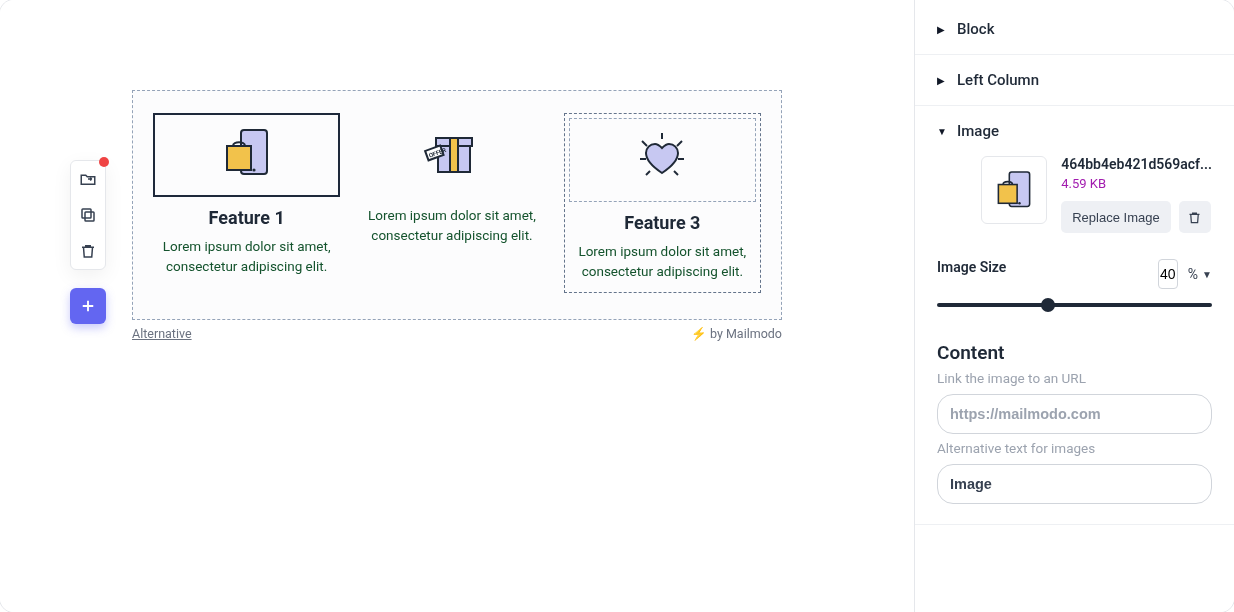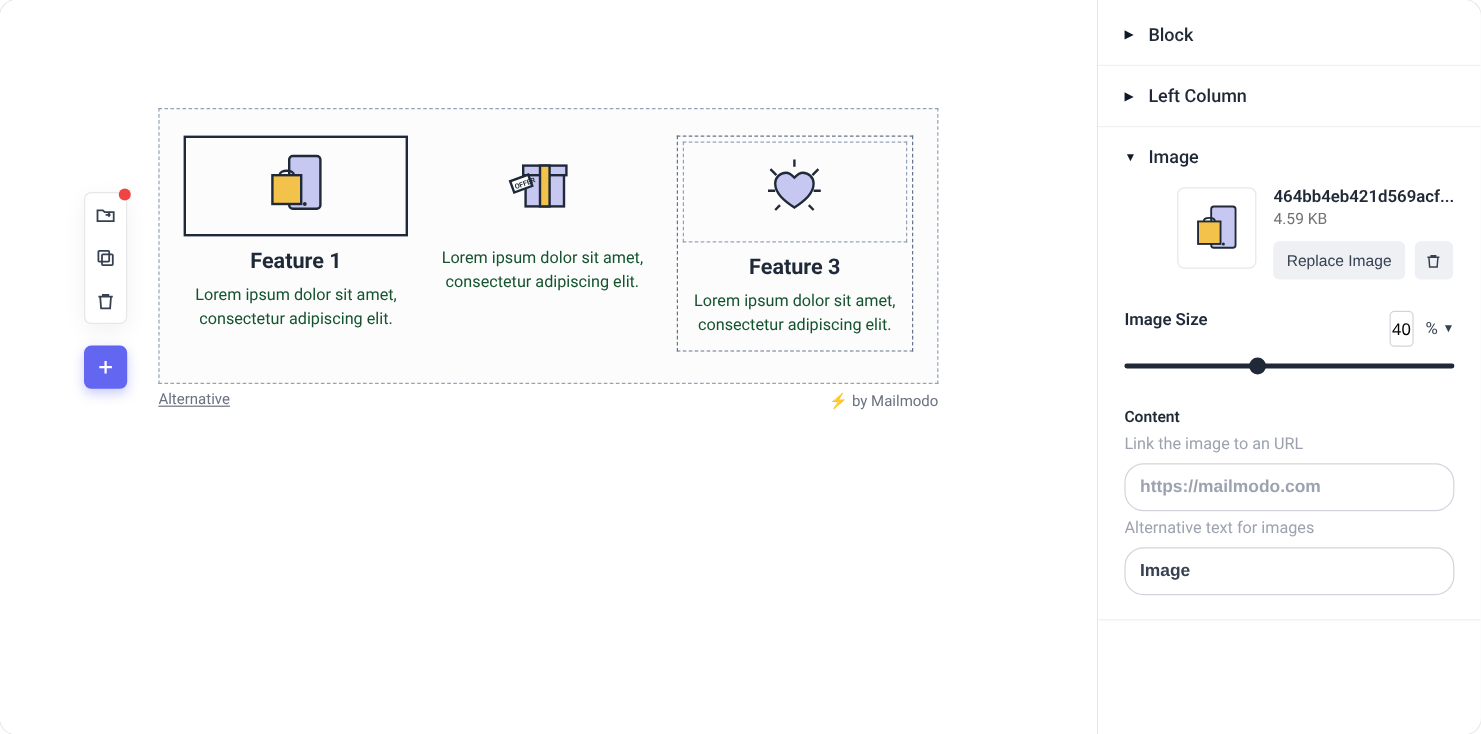"4.59 KB" .filesize { color: #737373 -> #a21caf }
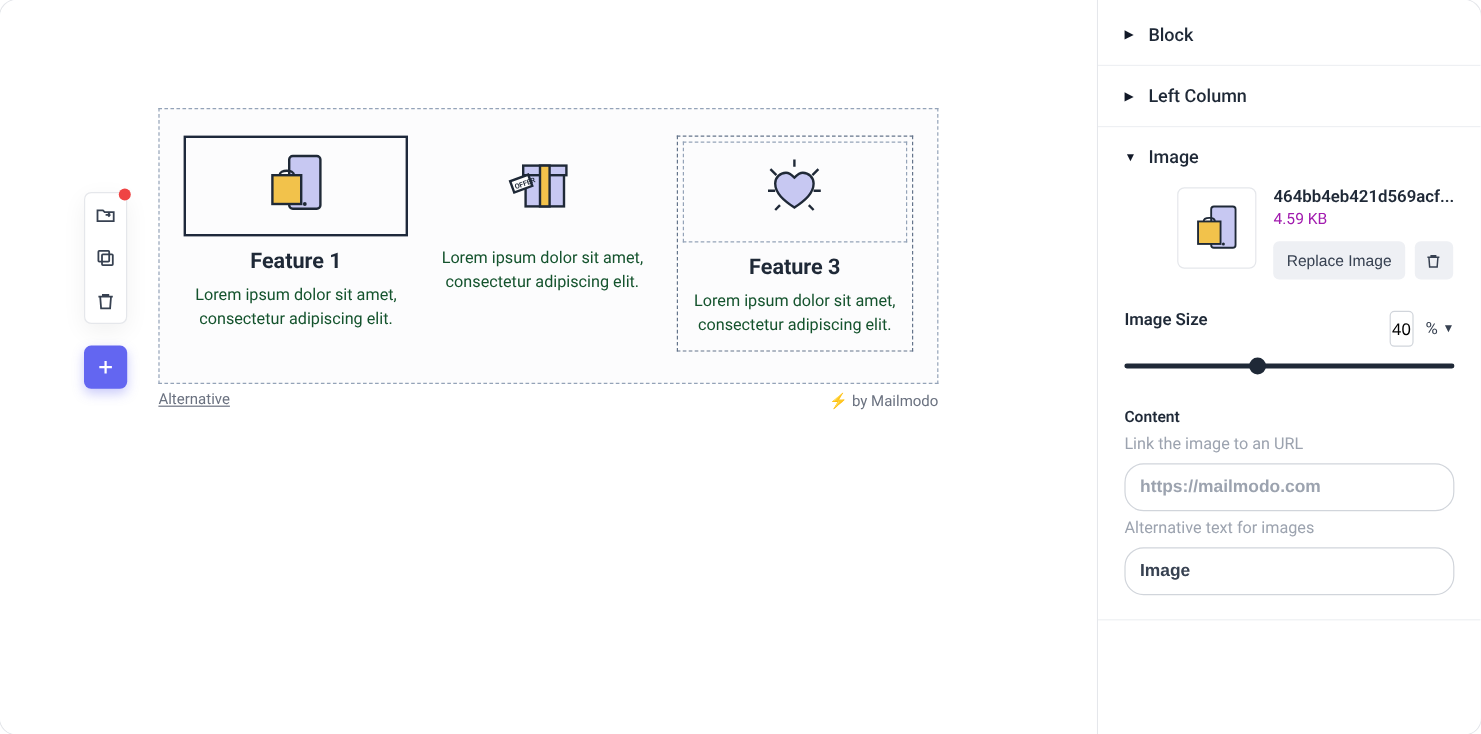"Content" .content-head { font-size: 13px -> 19px }
